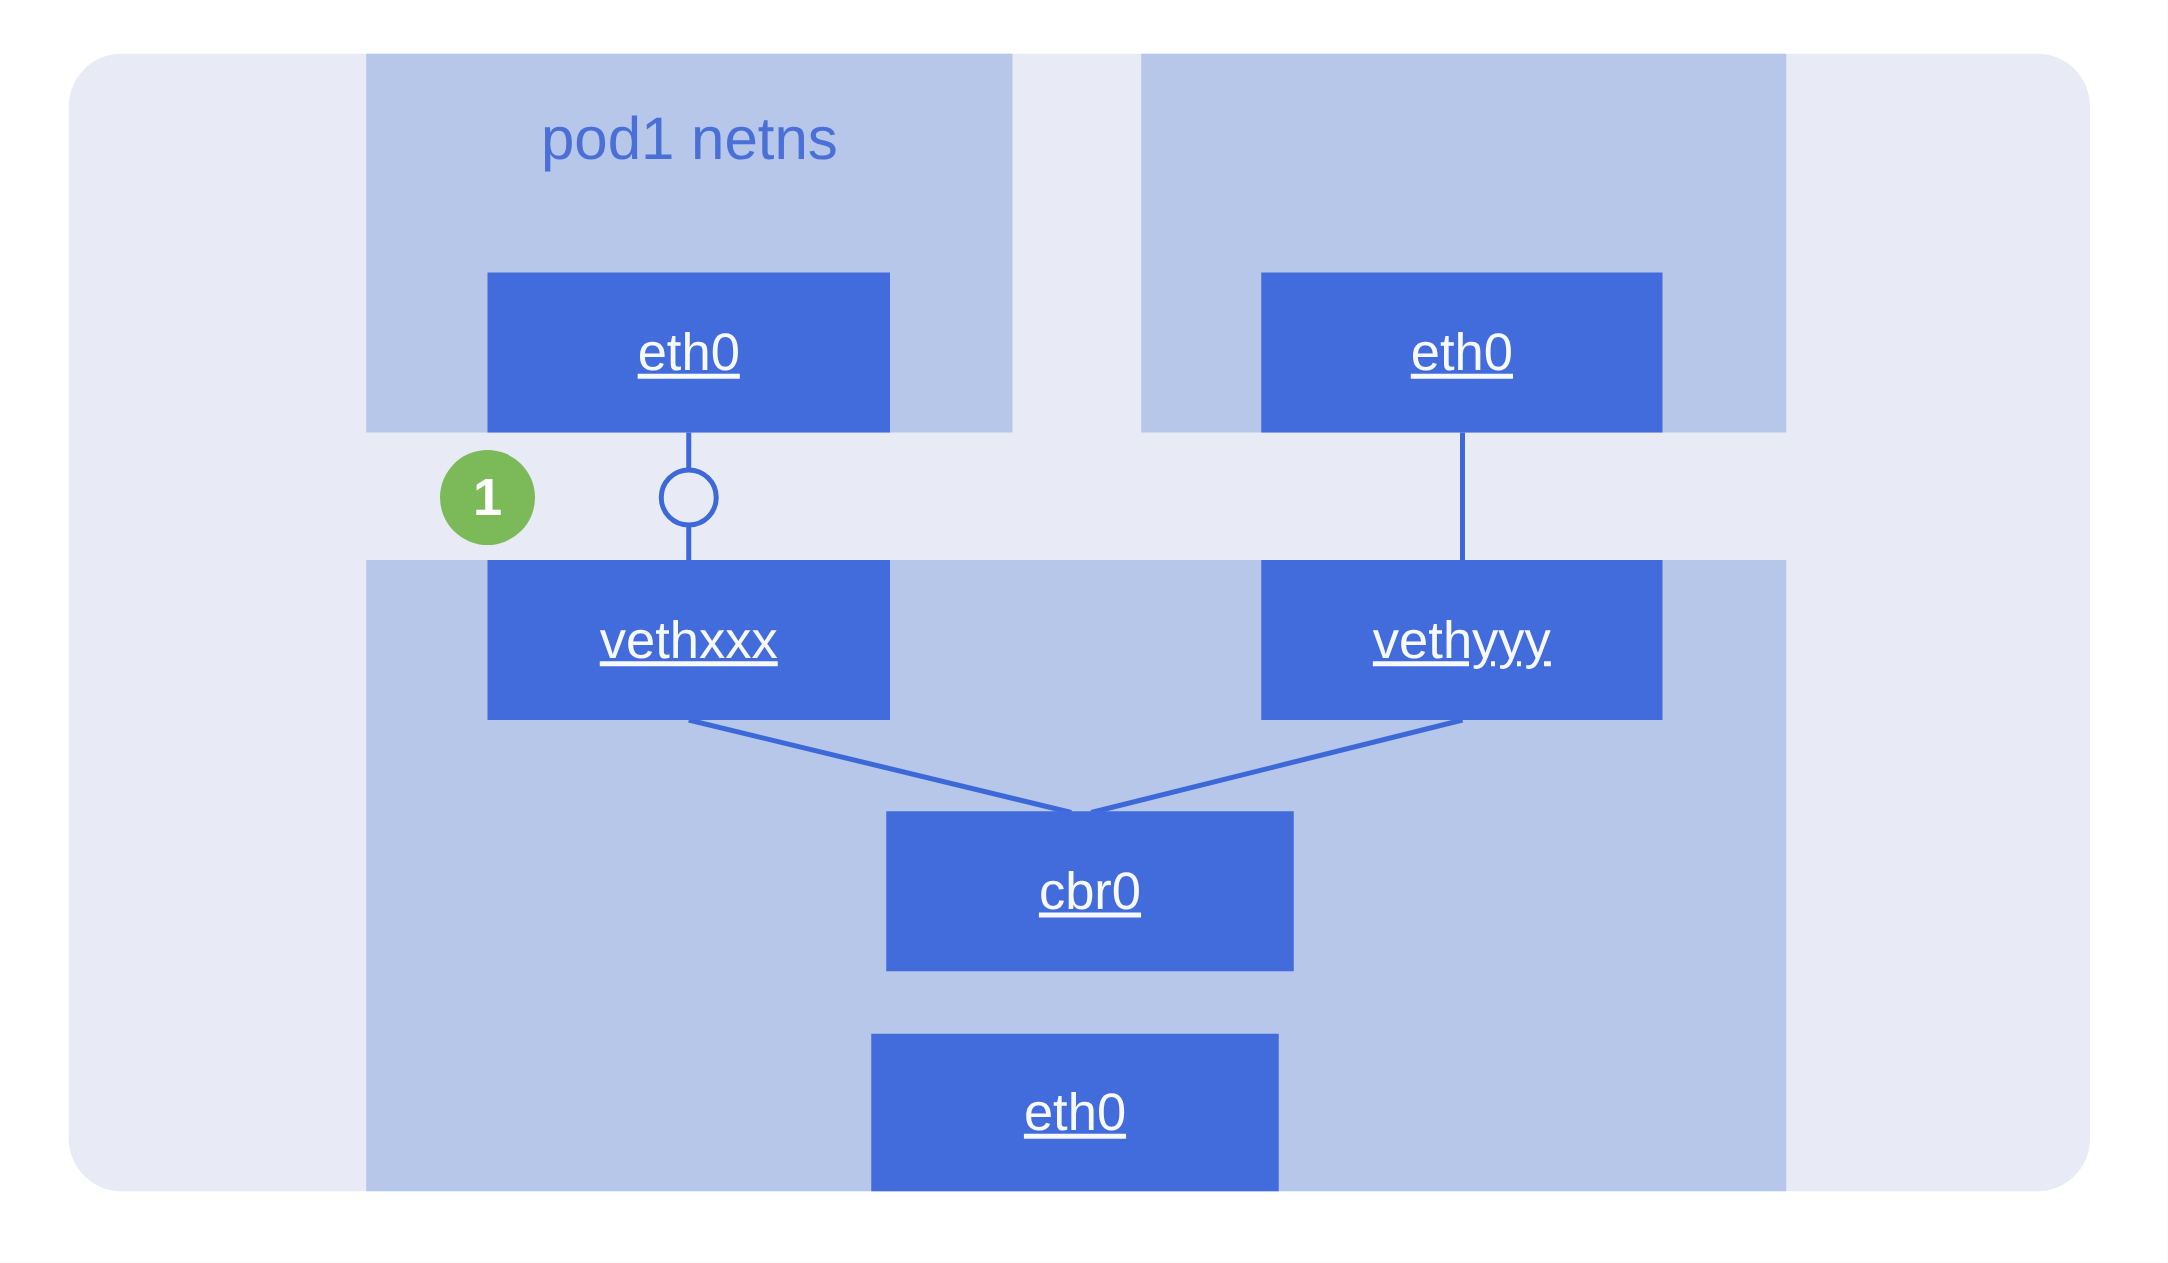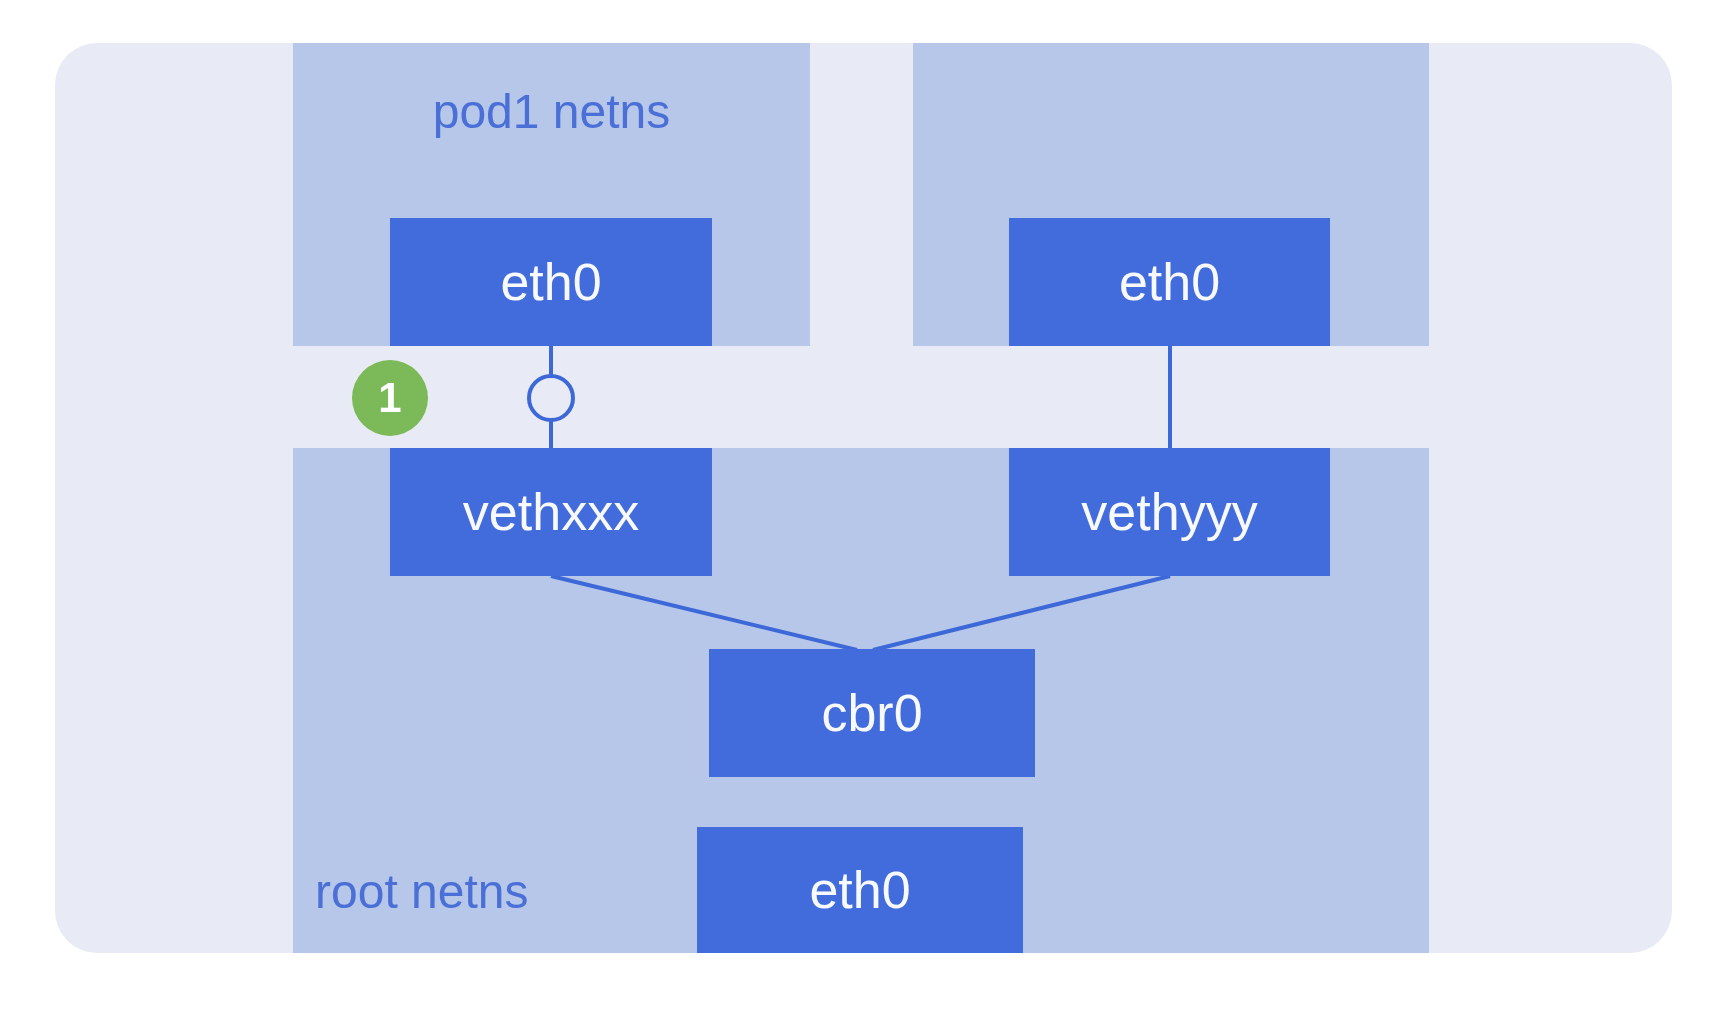"eth0" .iface-box { font-size: 52px -> 42px; text-decoration: none -> underline }
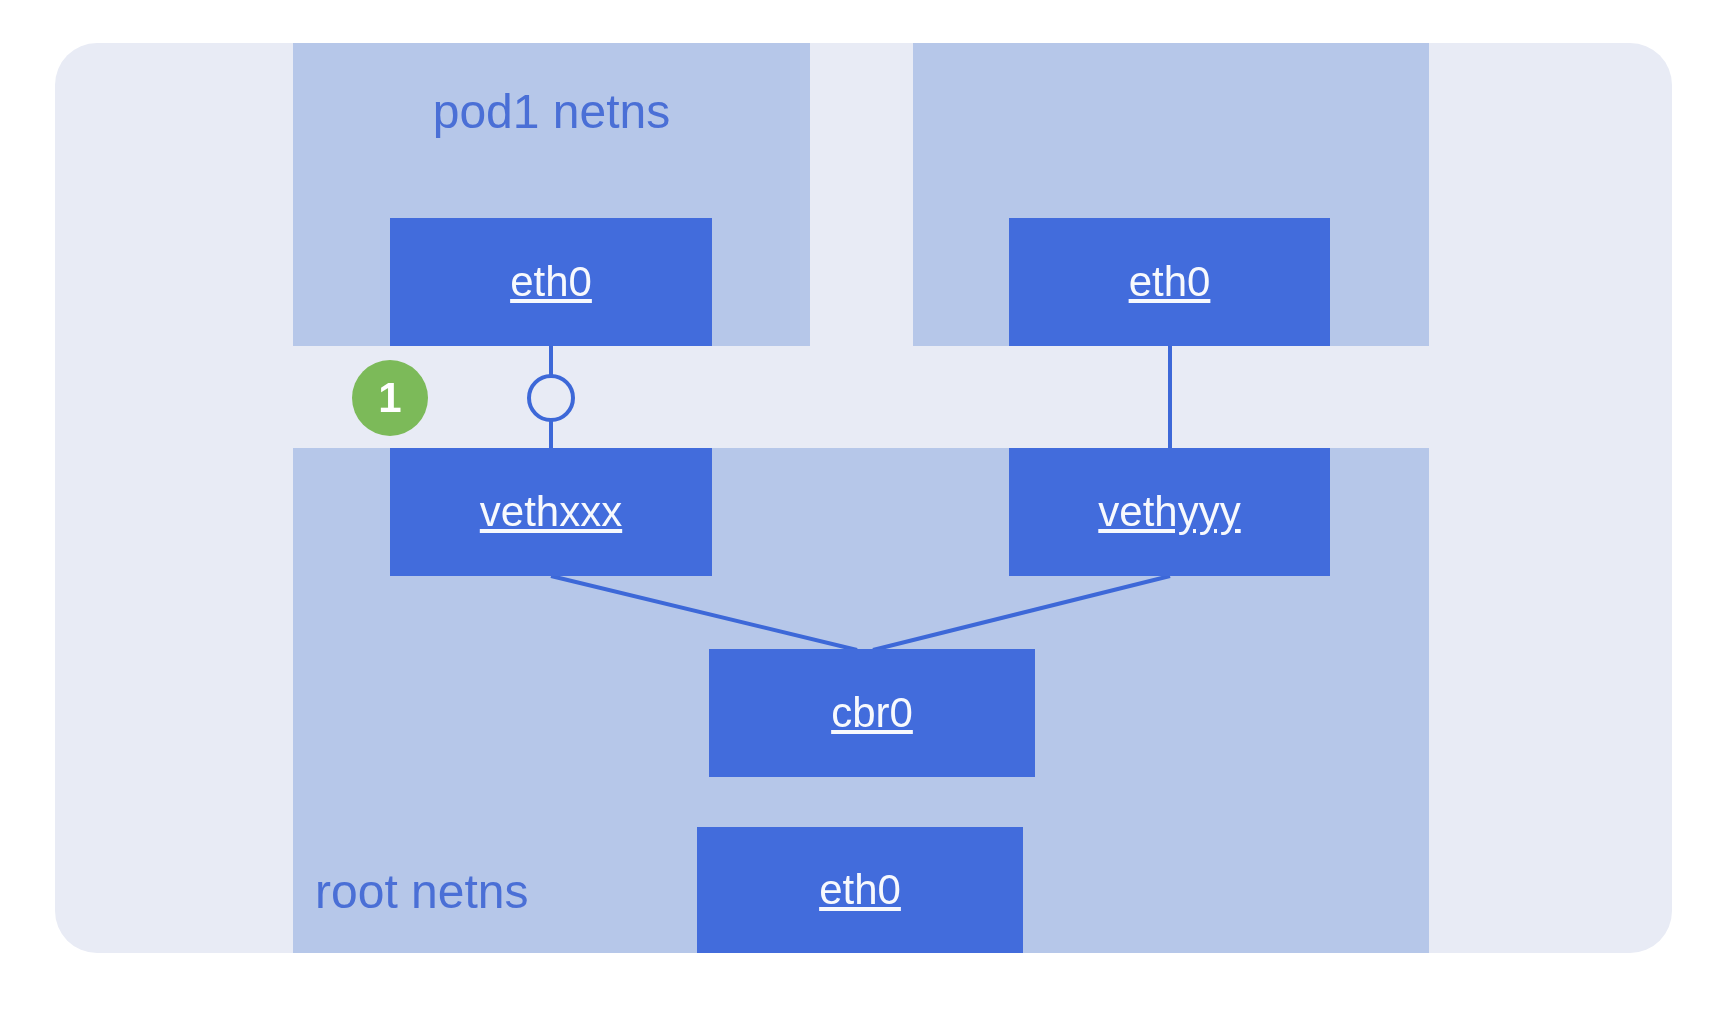"root netns" div.abs { html: <div>root netns</div> -> none }
